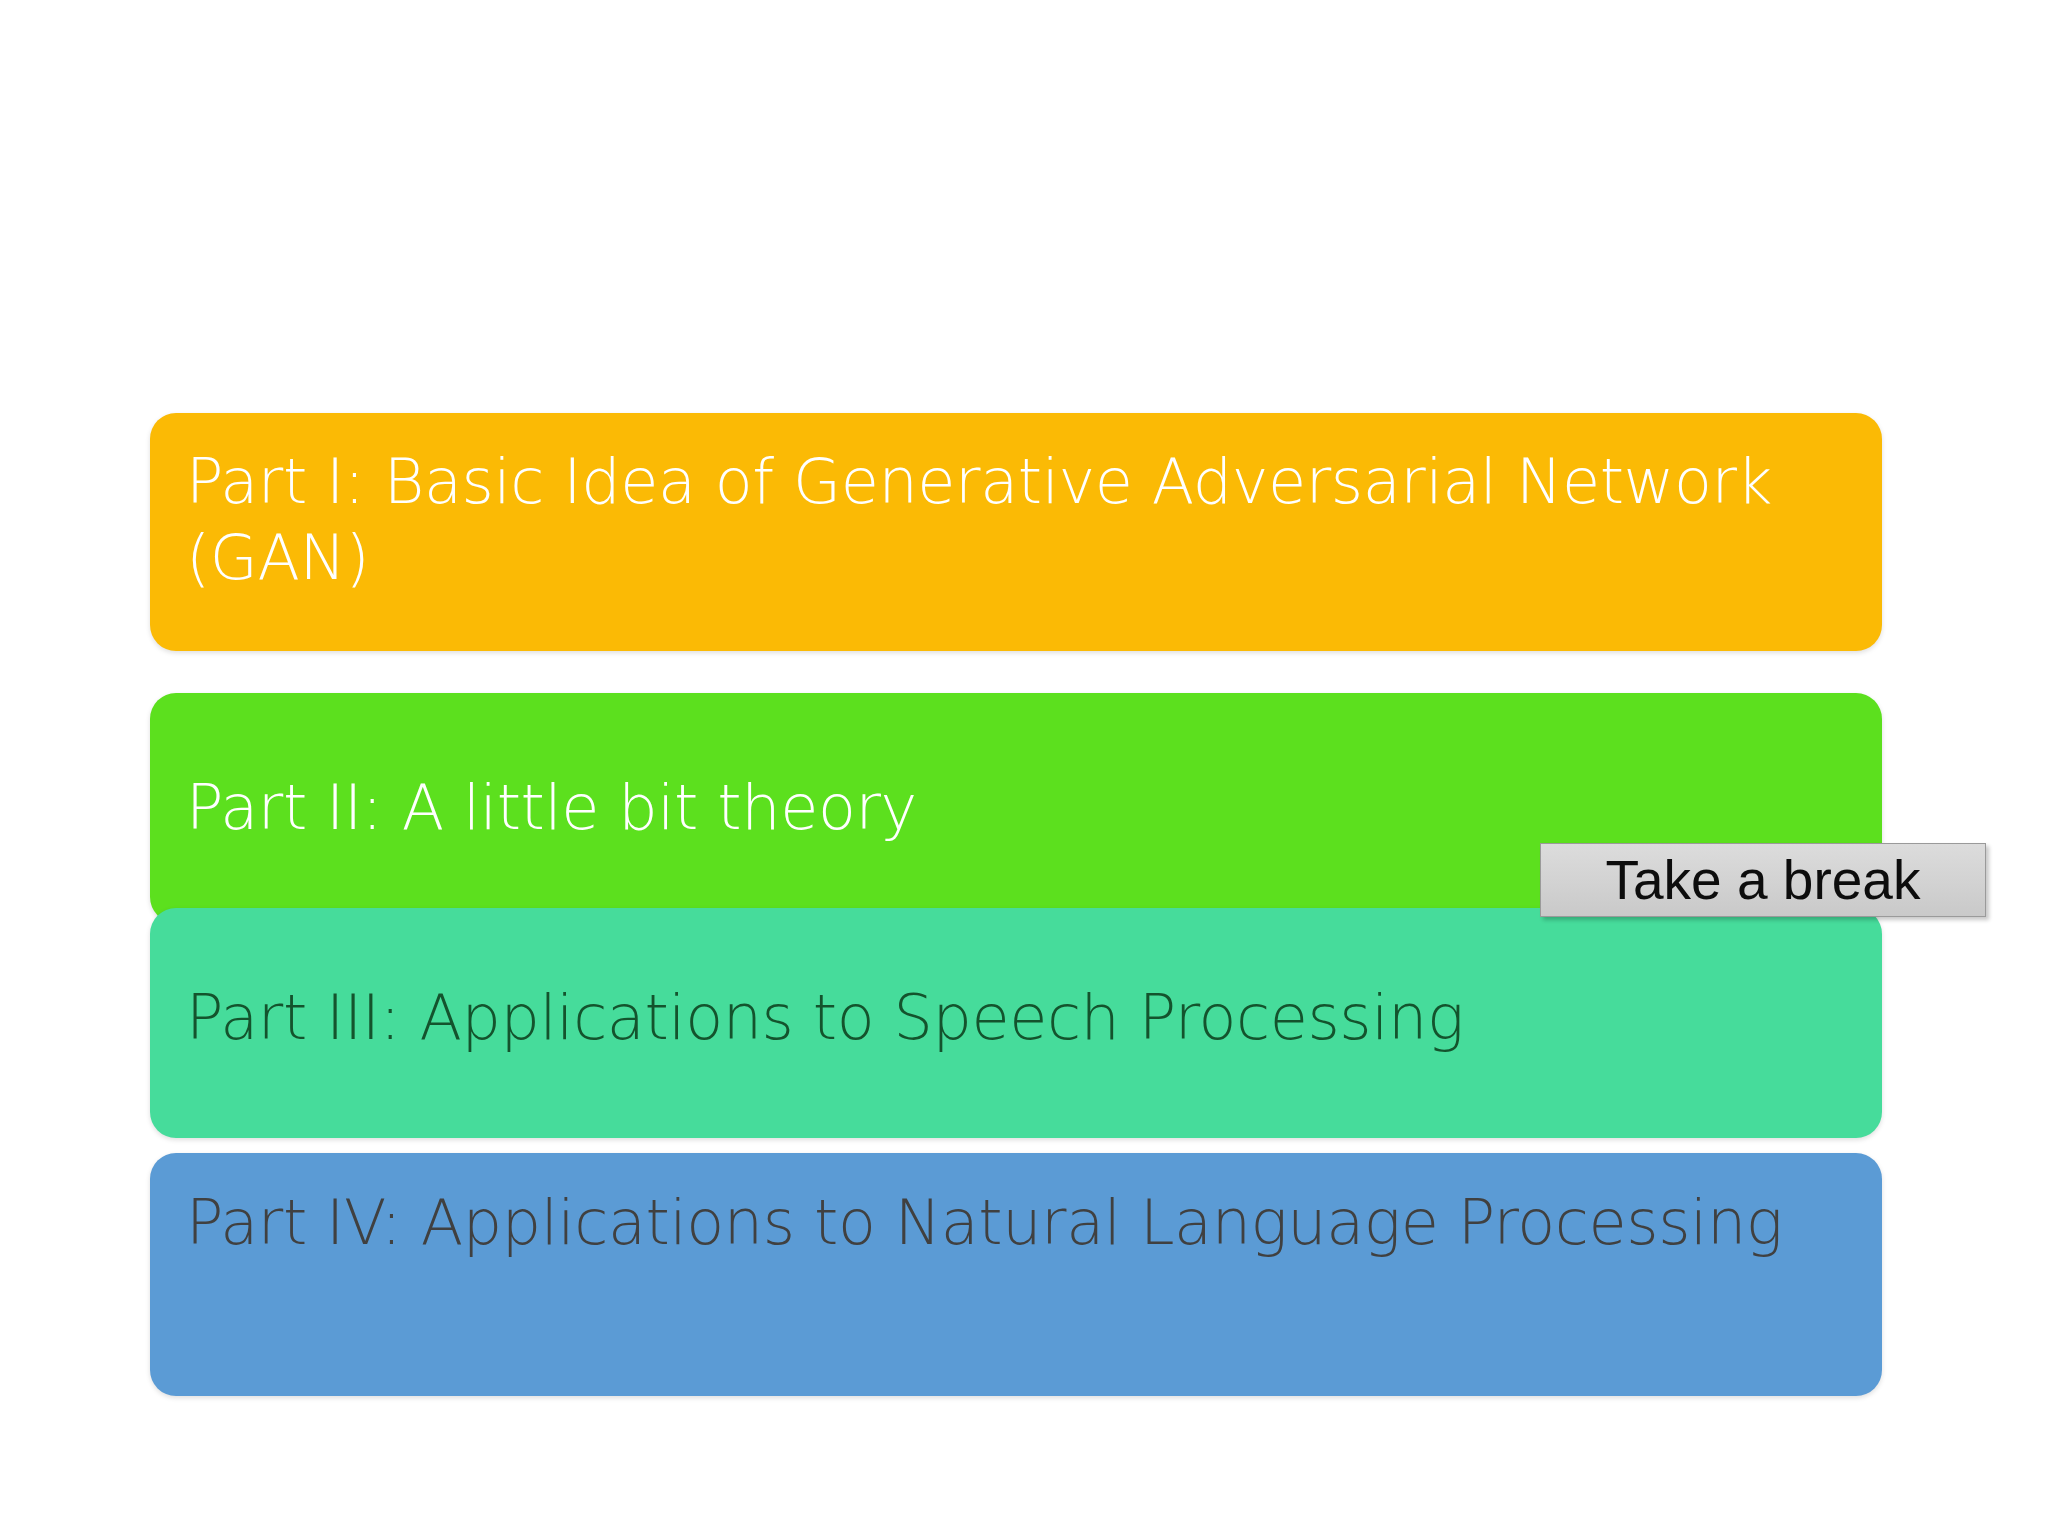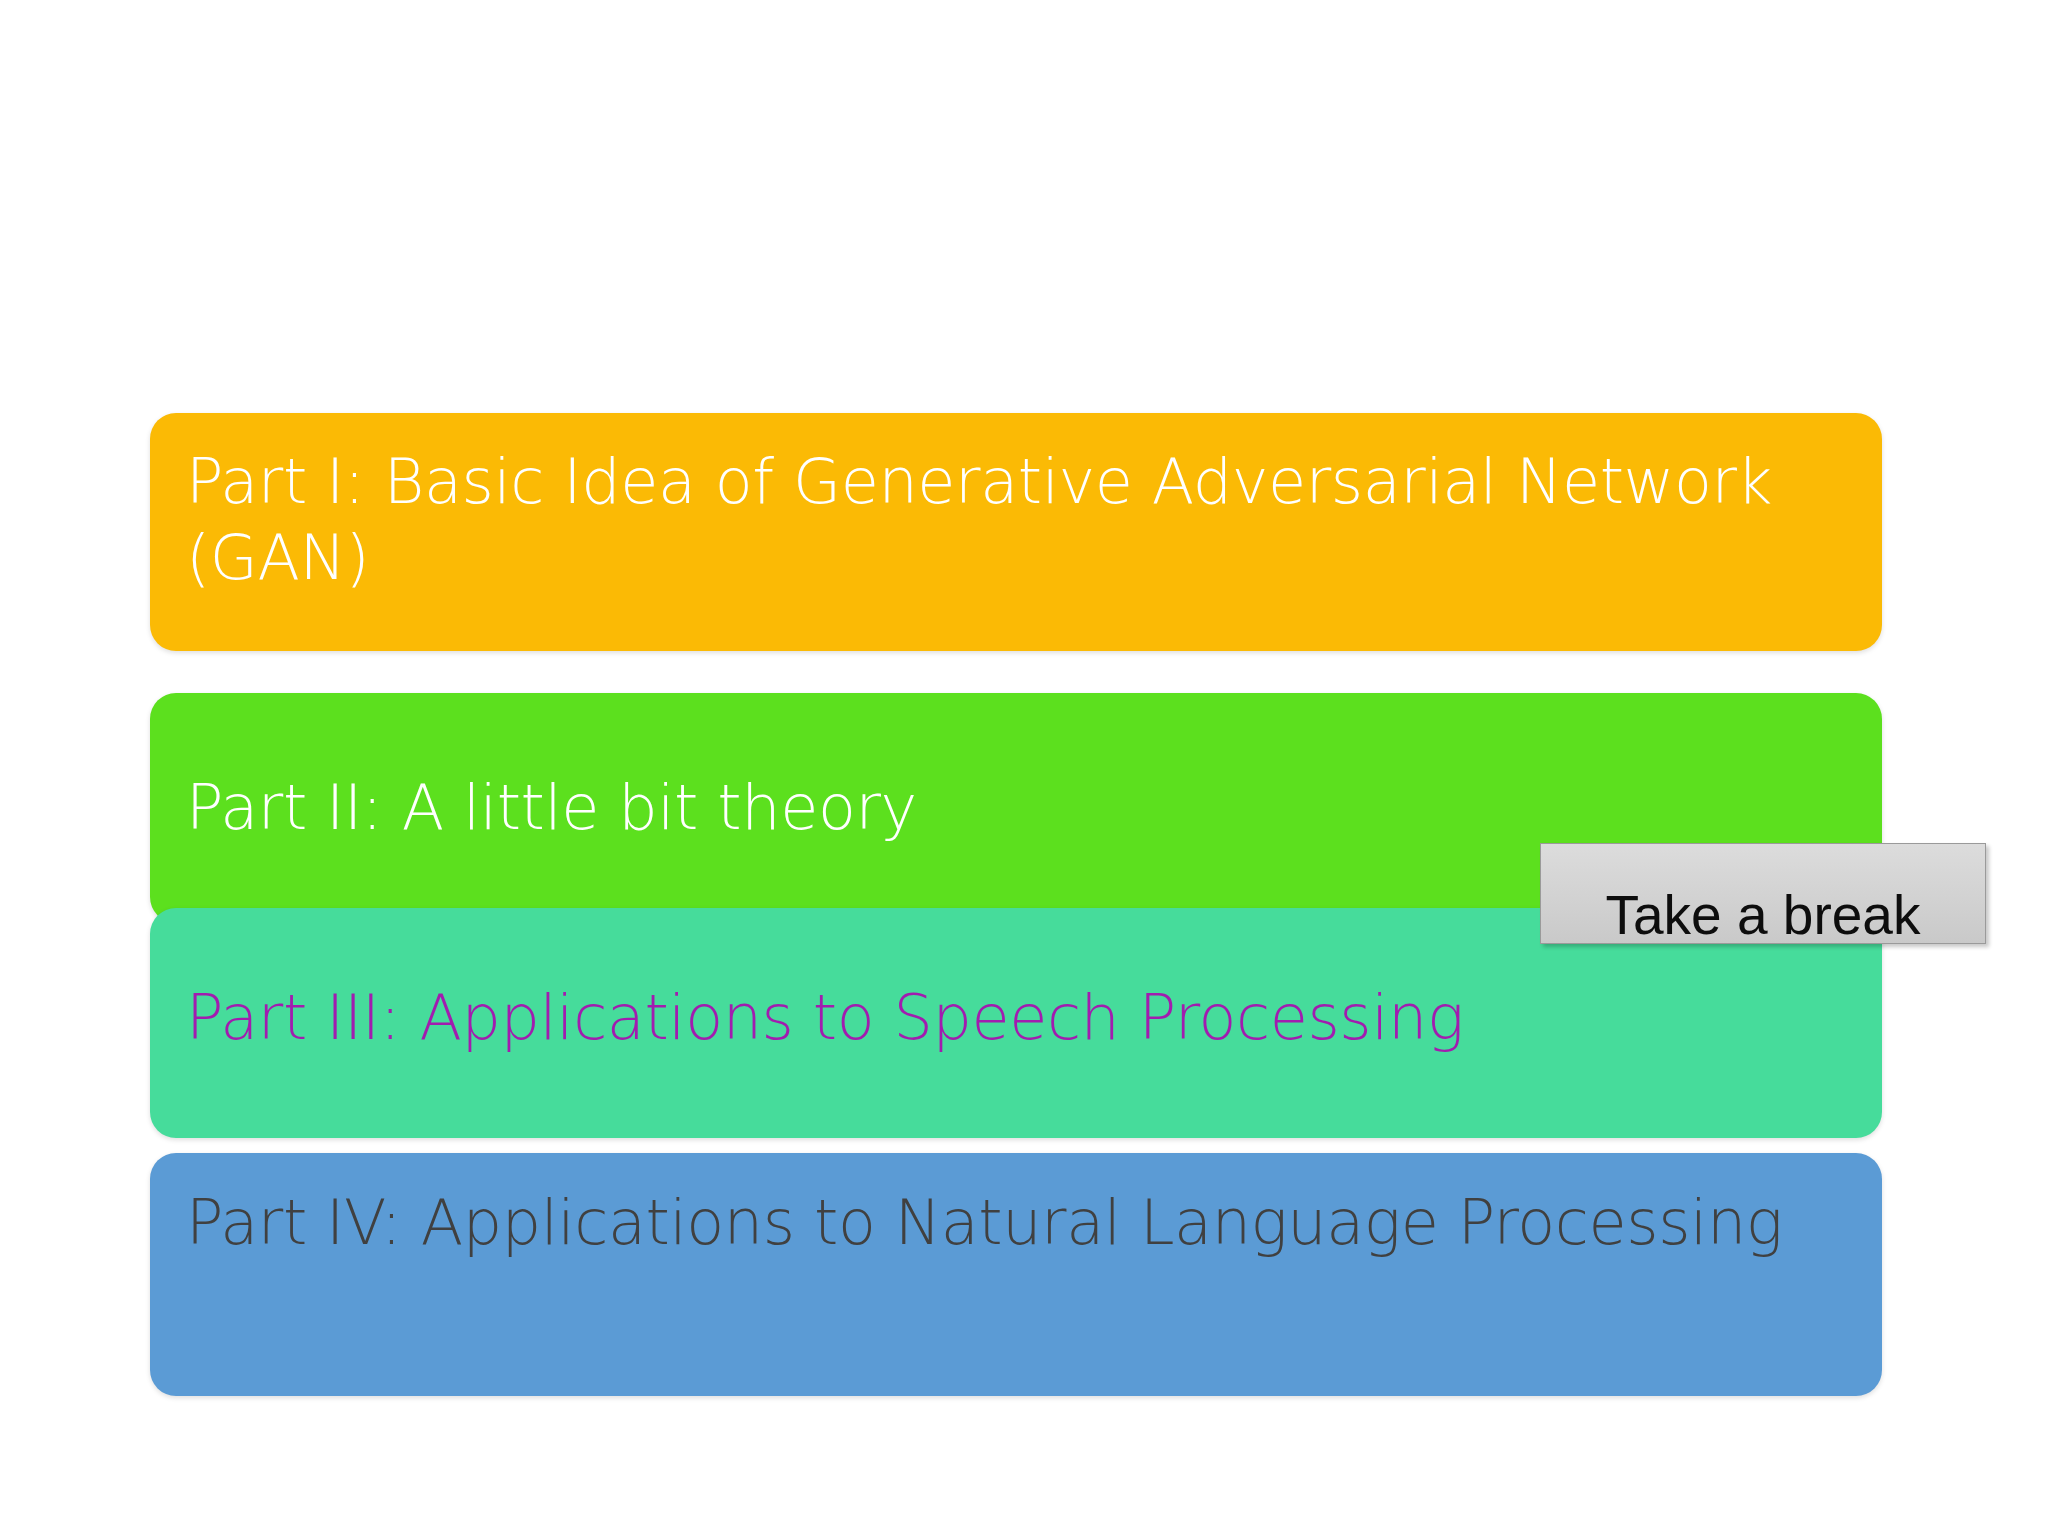"Take a break" #take-a-break-callout { align-items: flex-end -> center; height: 101px -> 74px }
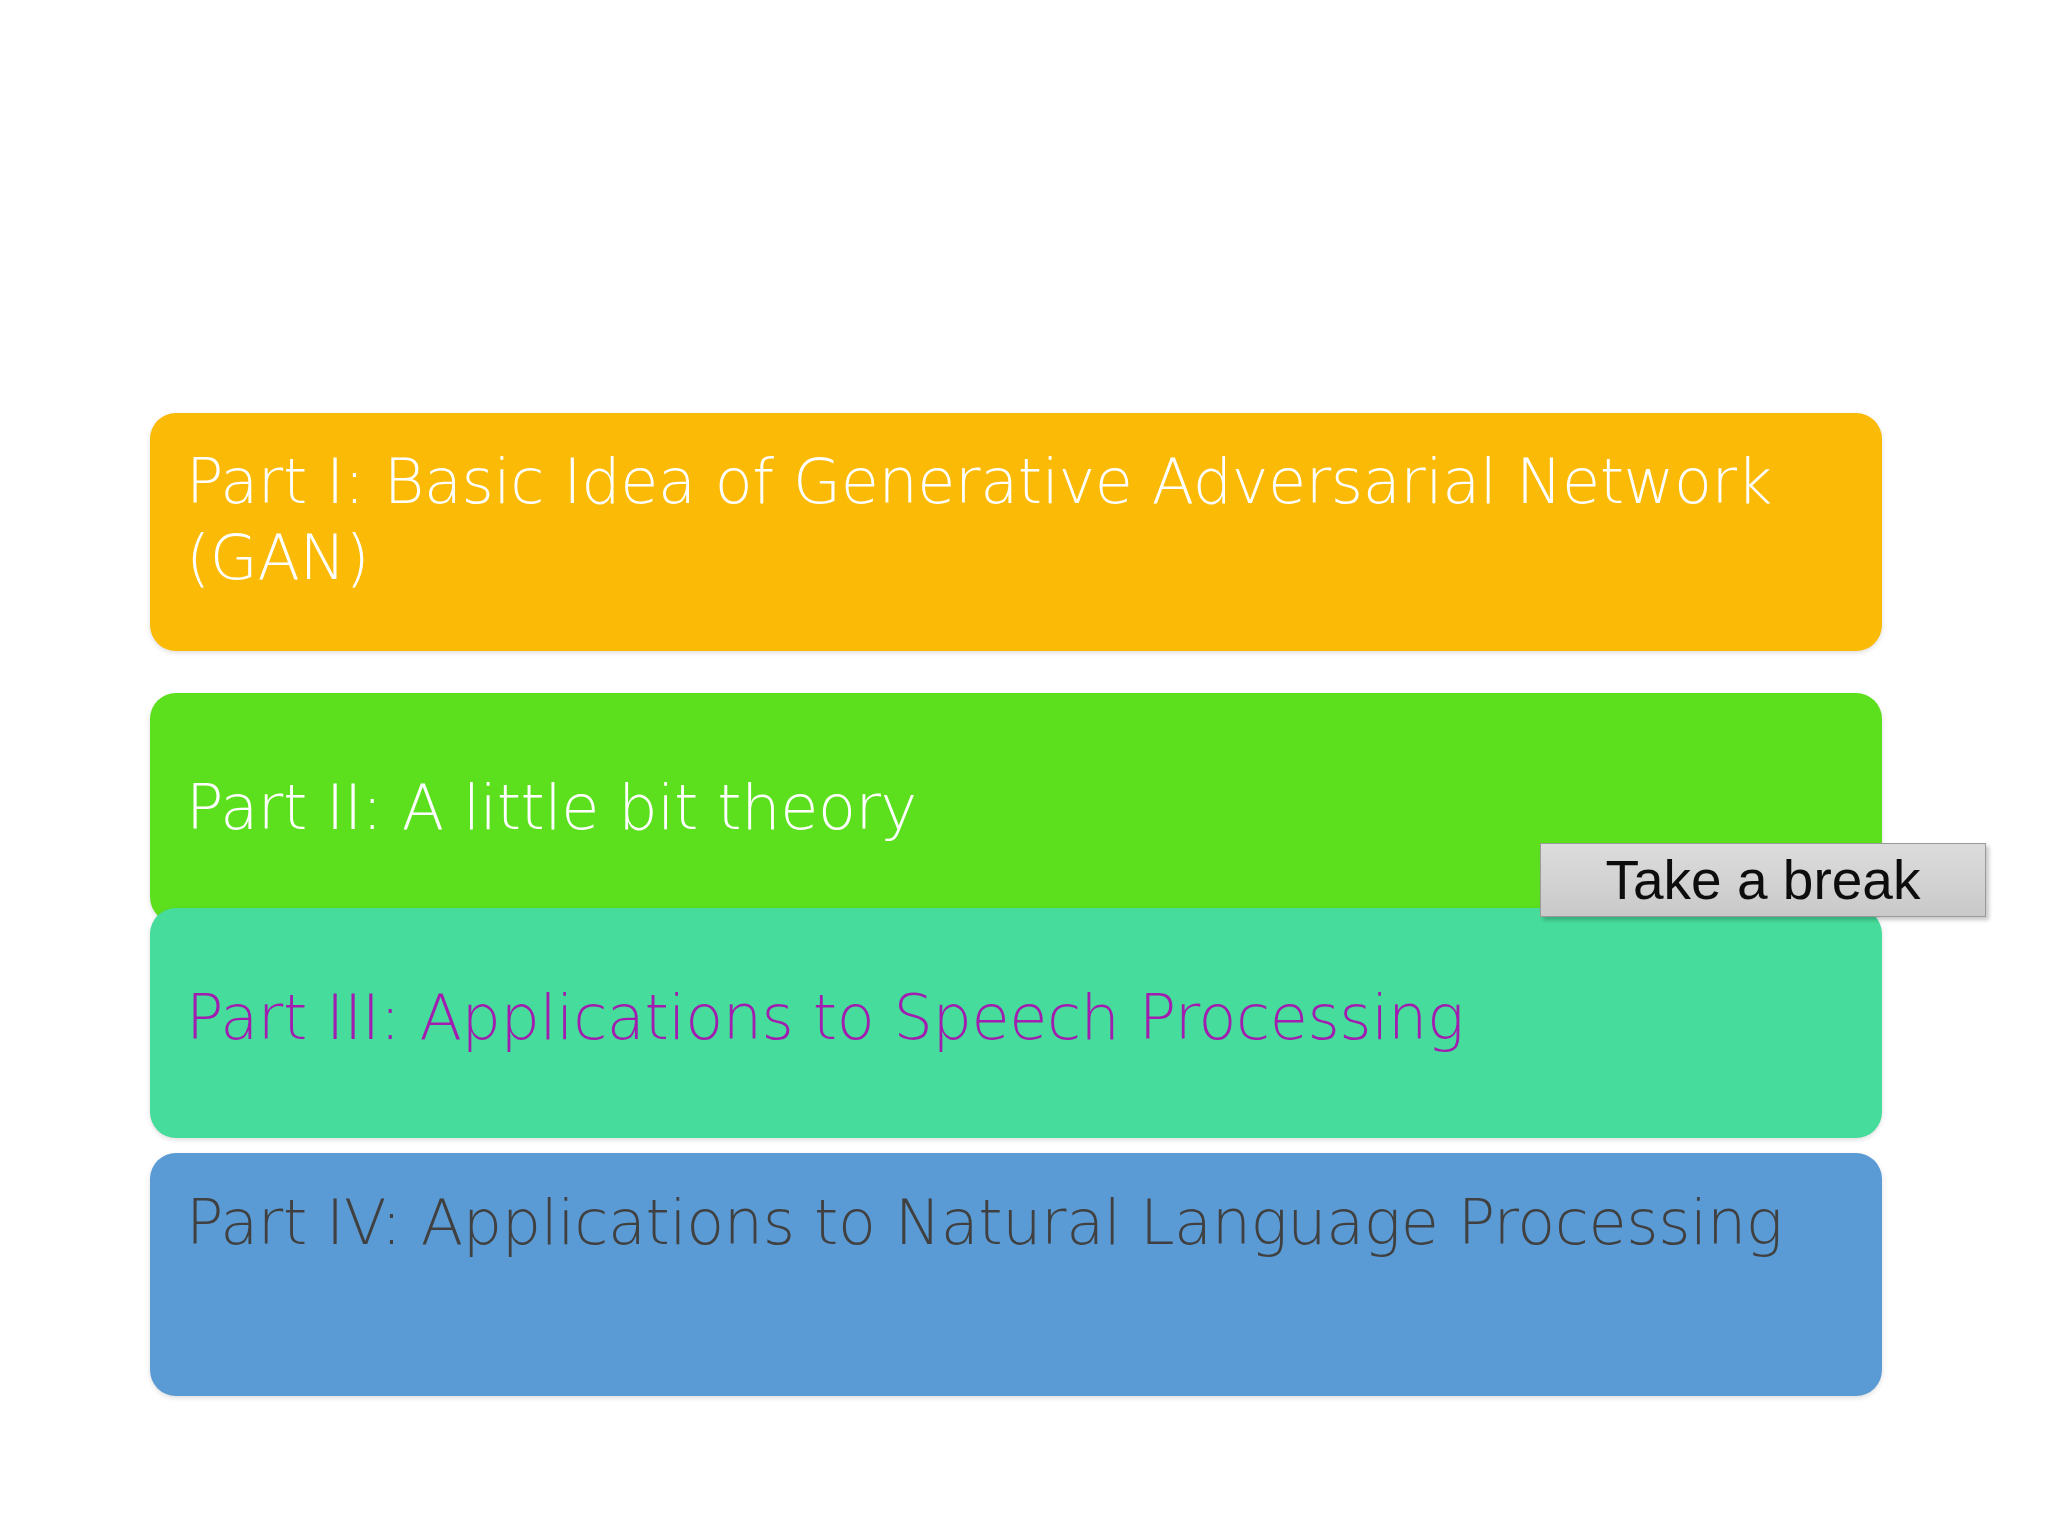"Part III: Applications to Speech" span.outline-bar-label { color: #a21caf -> #14532d }
